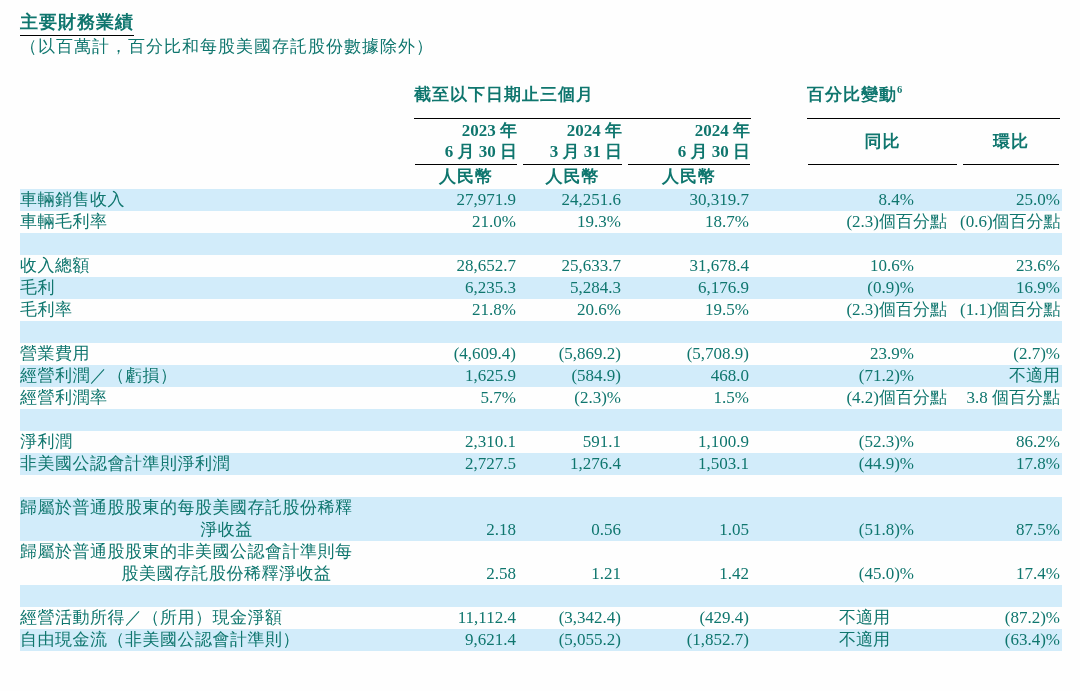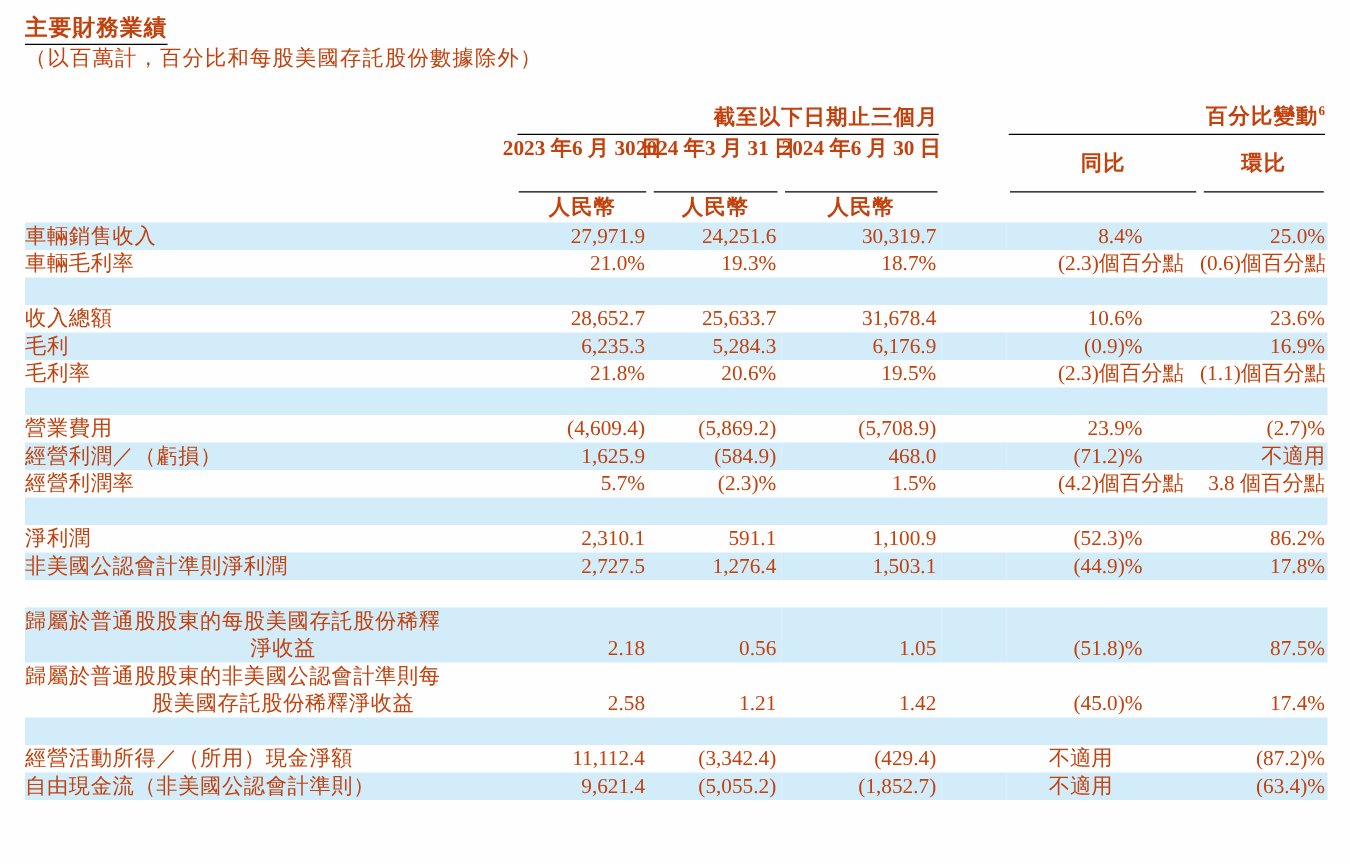"主要財務業績" .page { color: #c2410c -> #0f766e }
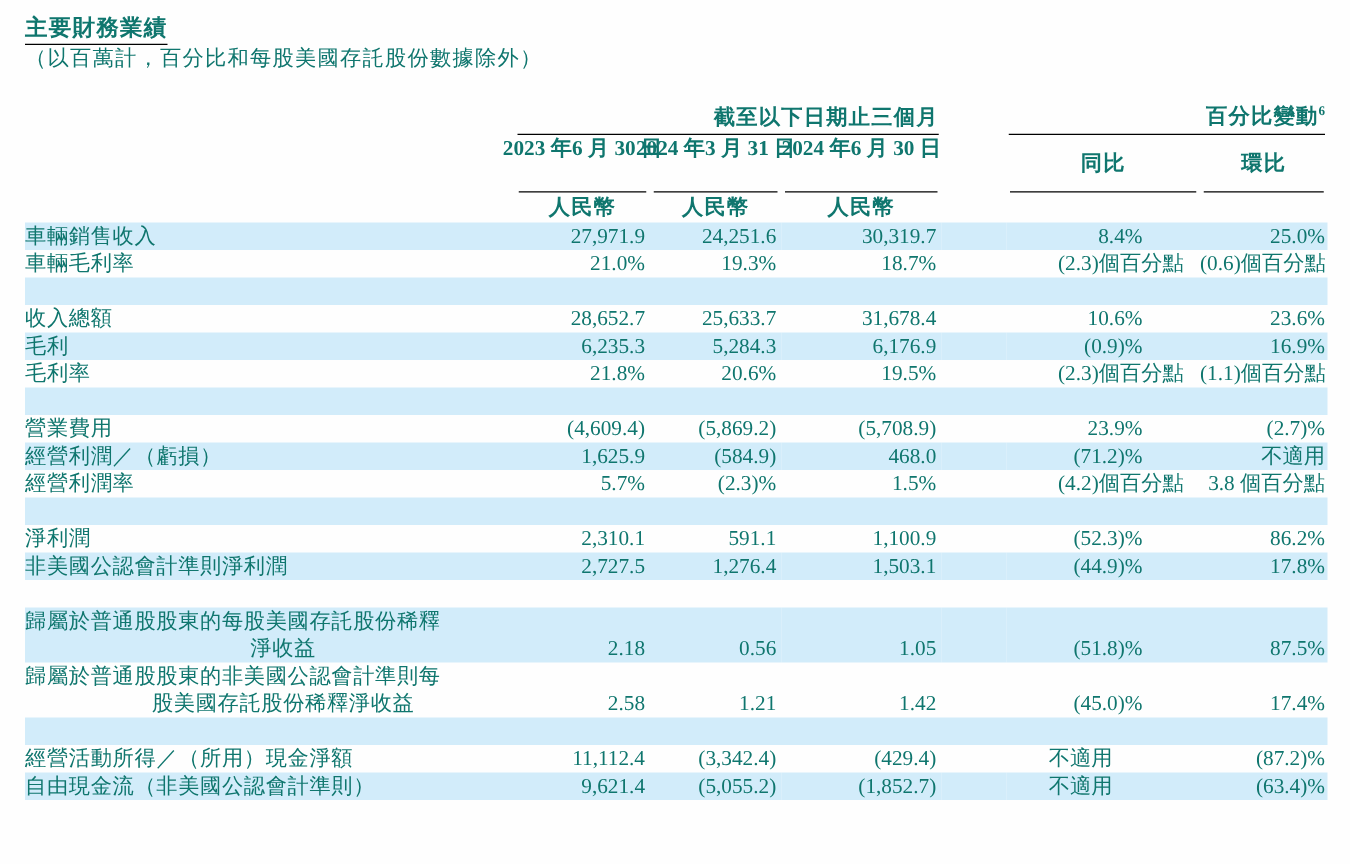"截至以下日期止三個月" .grp { padding-bottom: 2px -> 12px; text-align: right -> left }
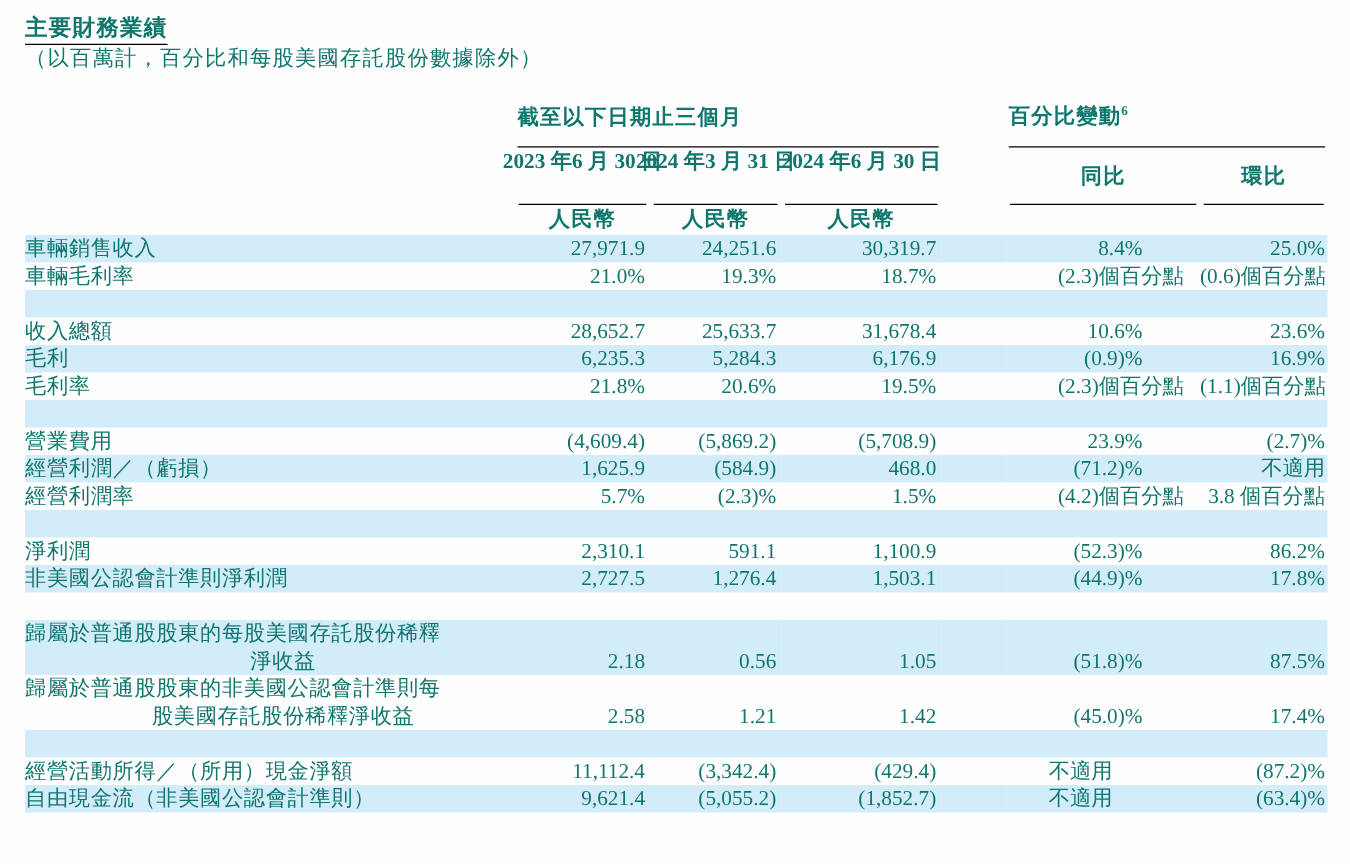"2023 年" .datehead .u { flex-direction: row -> column }
